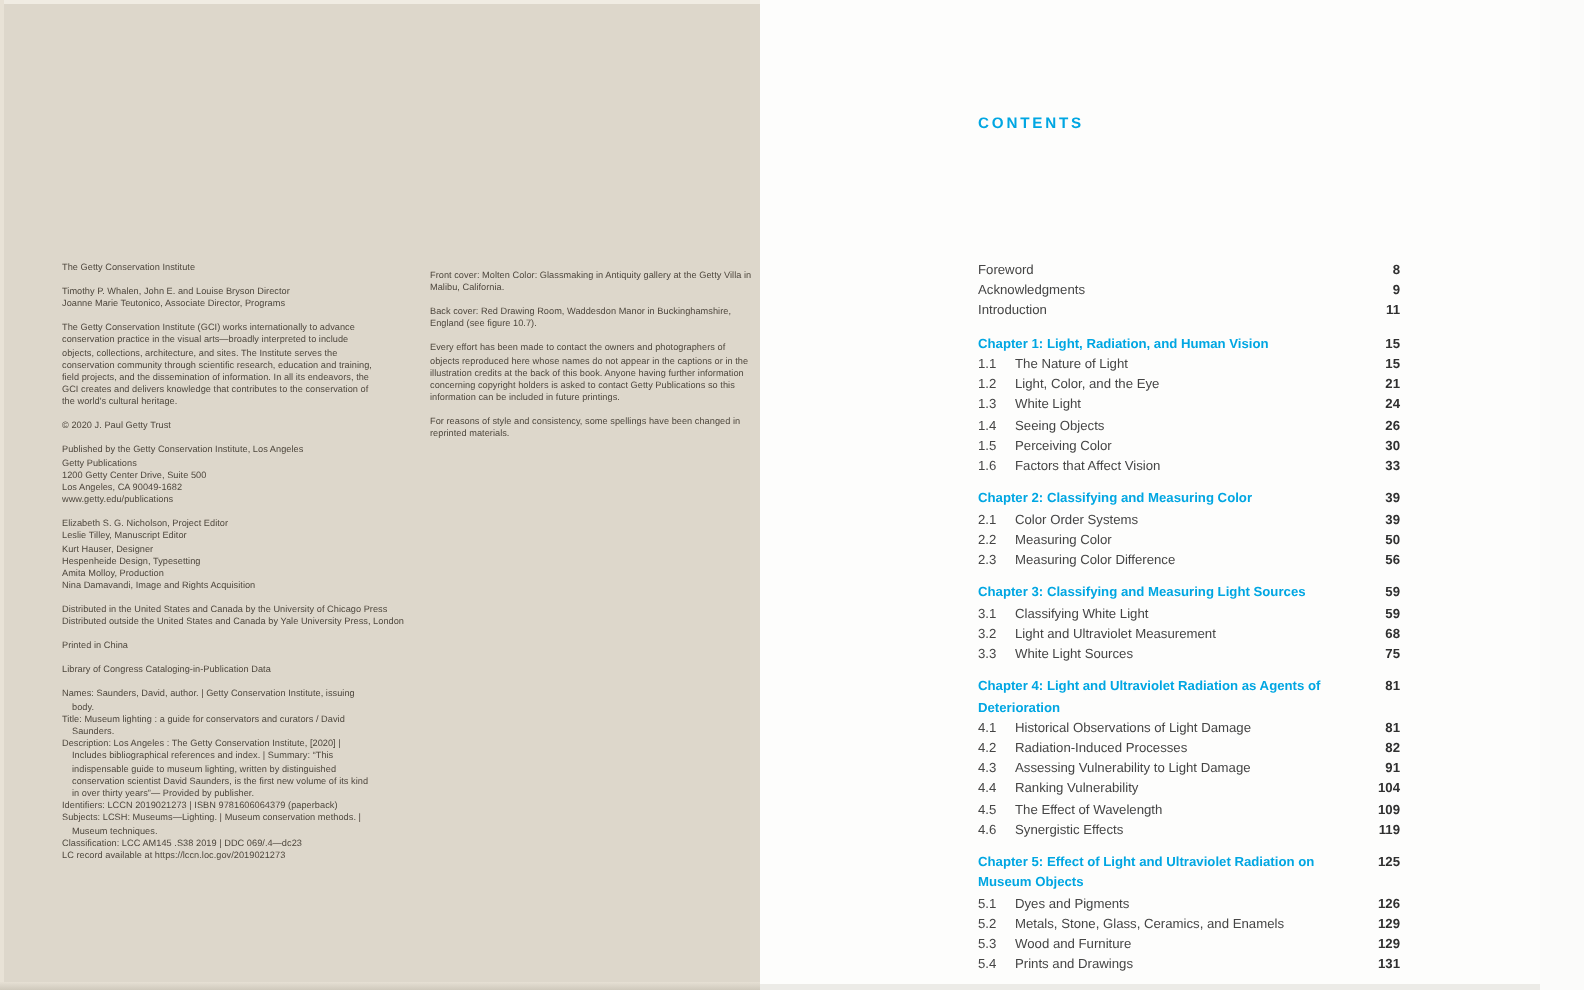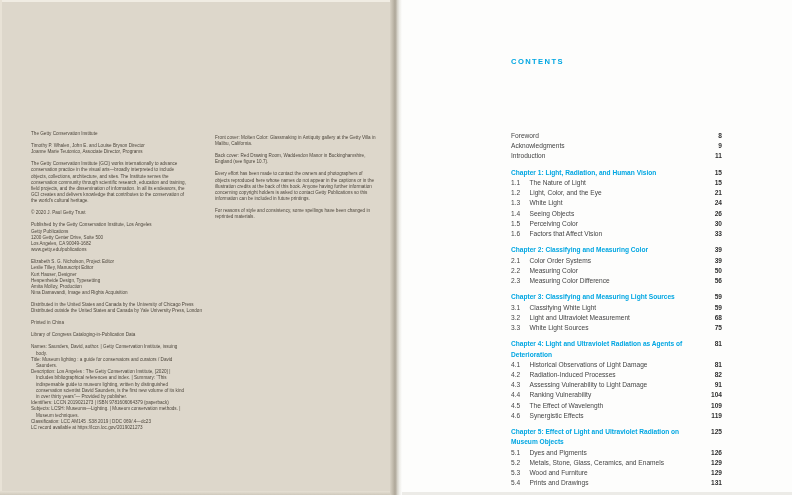"CONTENTS" .page-right { left: 402px -> 380px }
